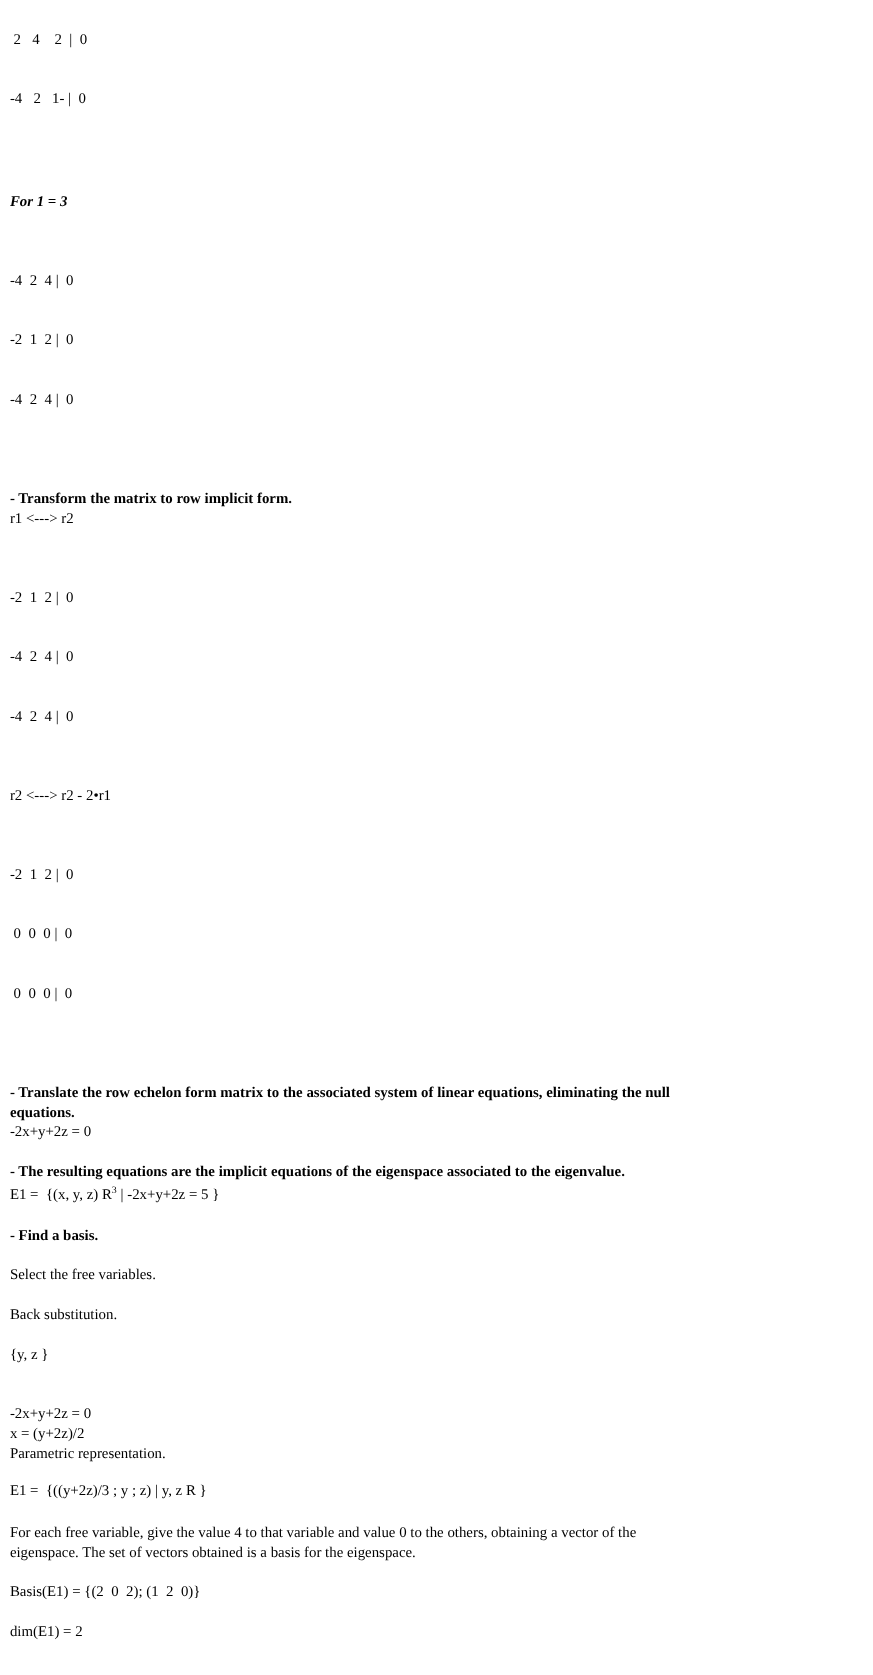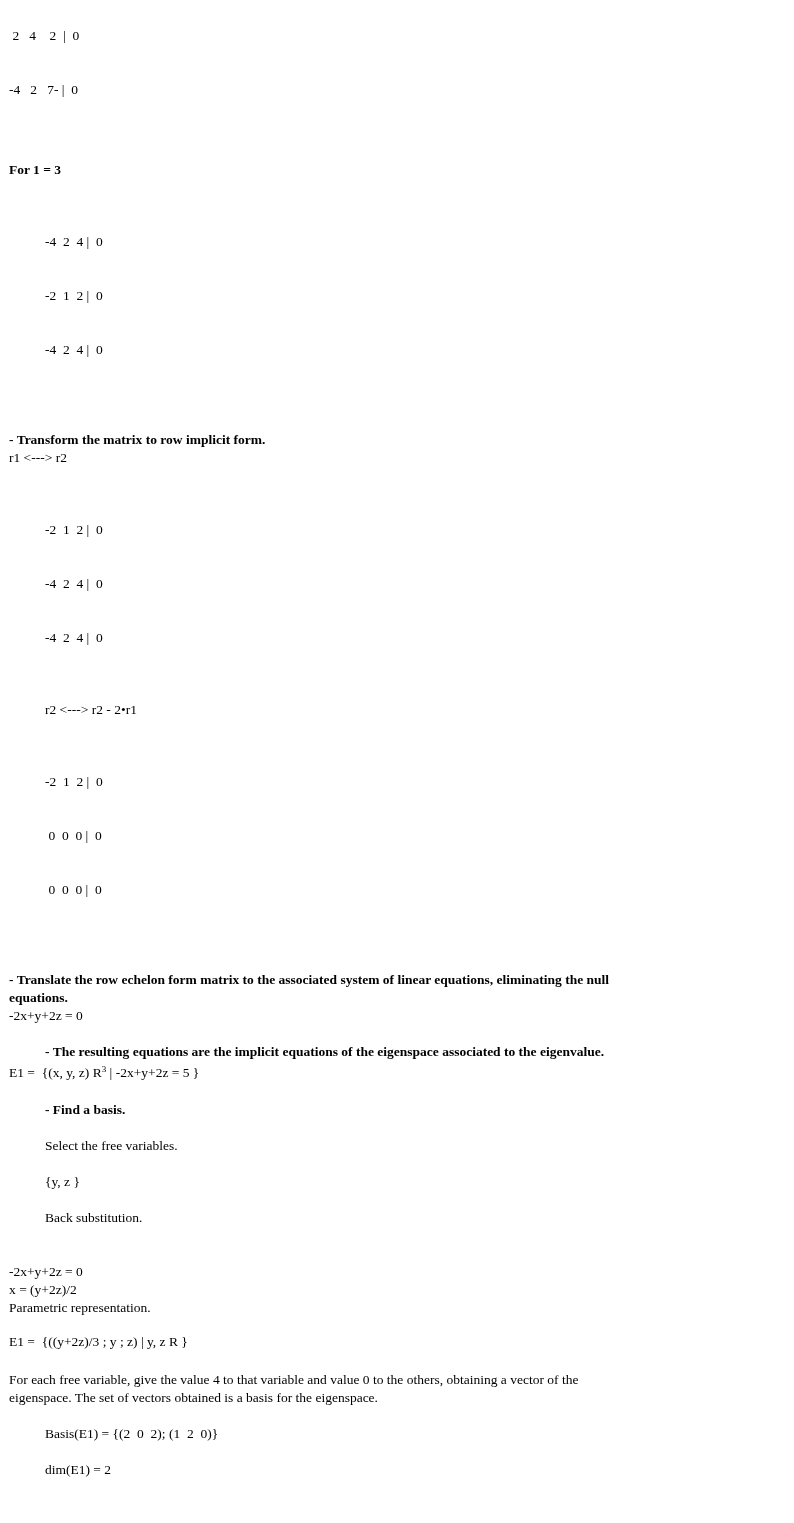"-4 2 7- | 0" div { text: 7- -> 1- }
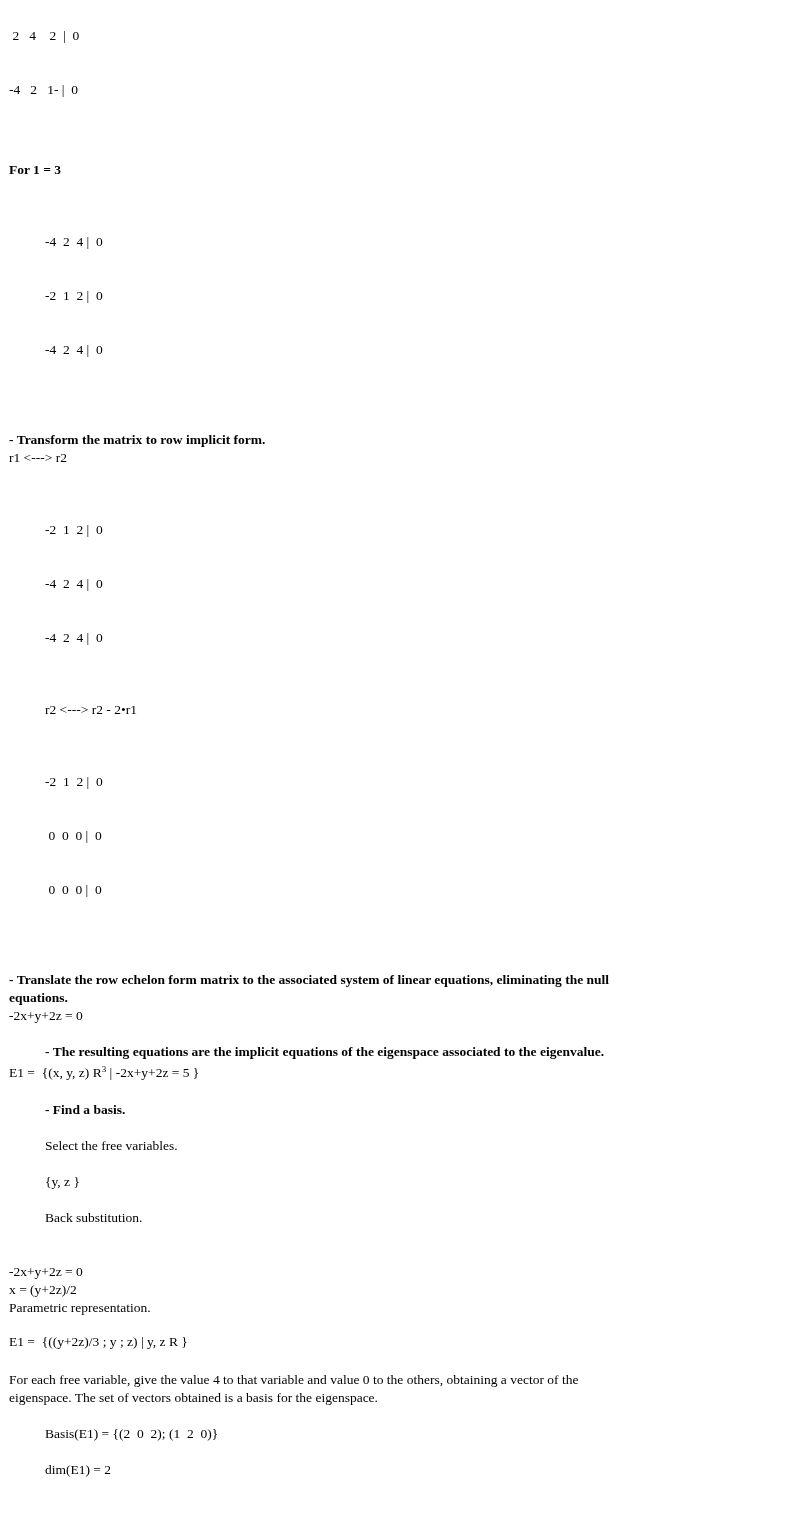"For 1 = 3" .mt35 { font-style: none -> italic; margin-top: 26px -> 39px }
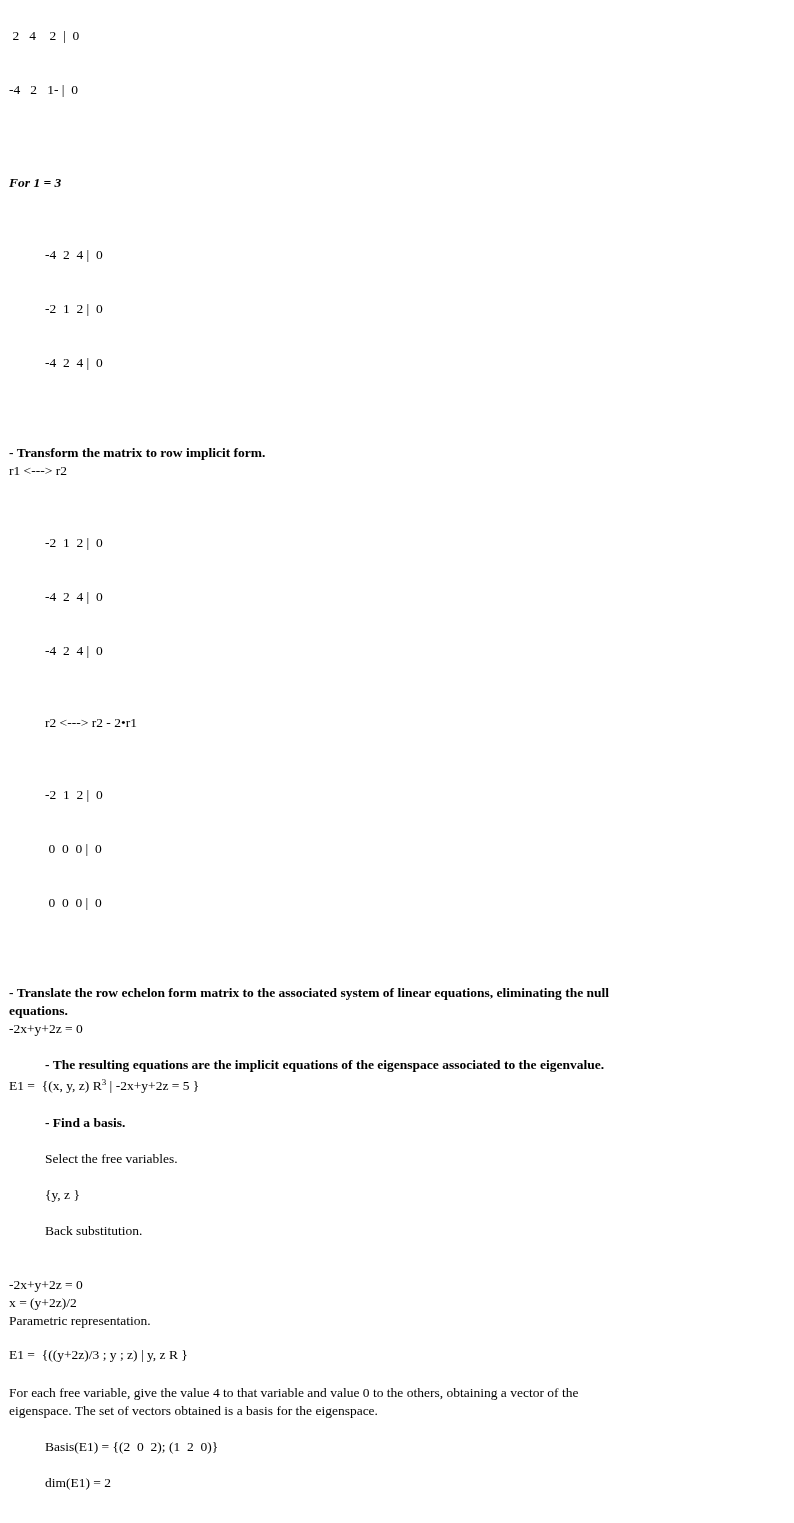"-4 2 4 | 0" .mt18 { margin-left: 36px -> none }
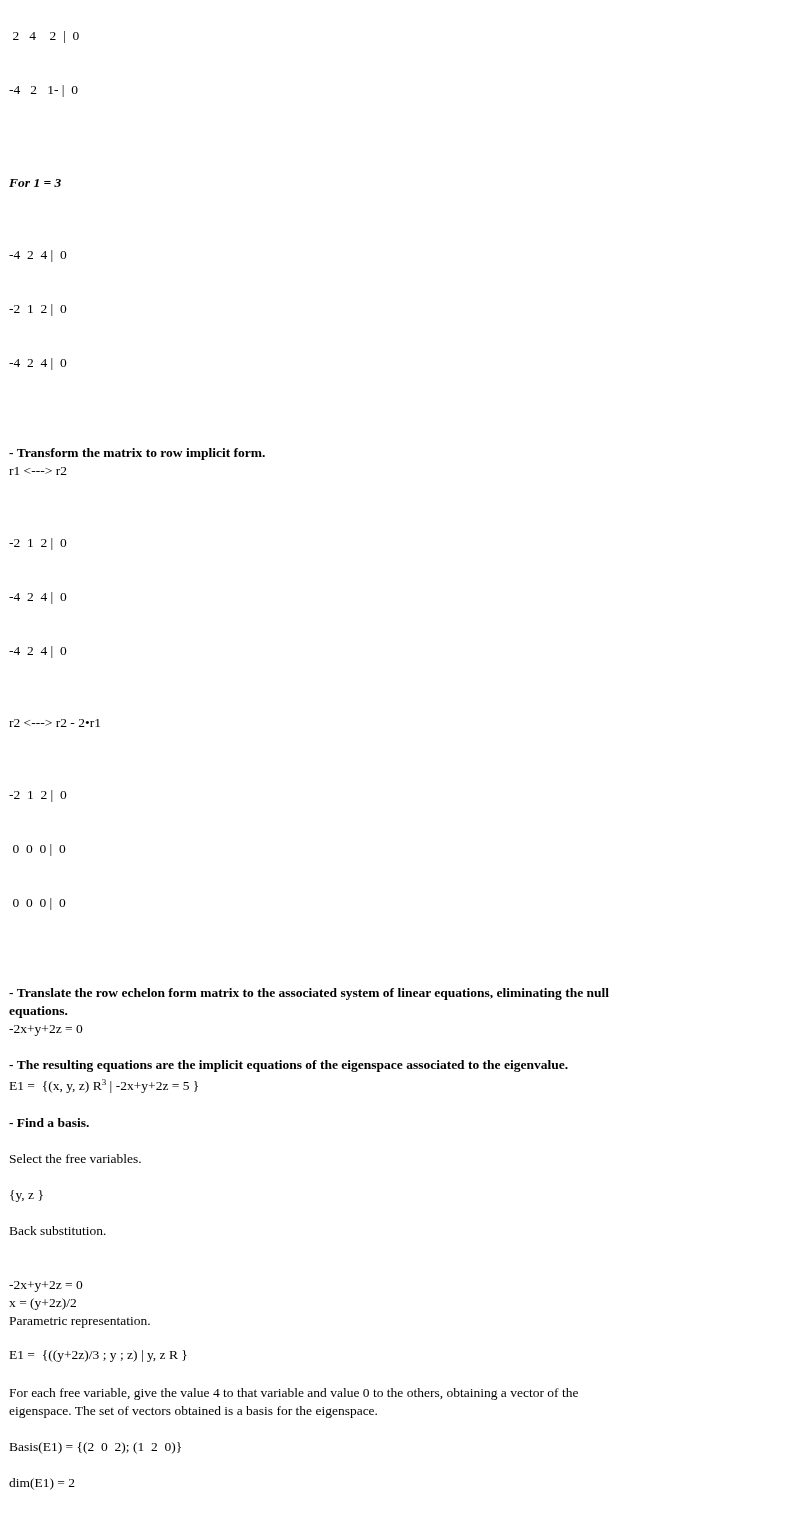"{y, z }" p.t { order: before "Back substitution." -> after "Back substitution." }
